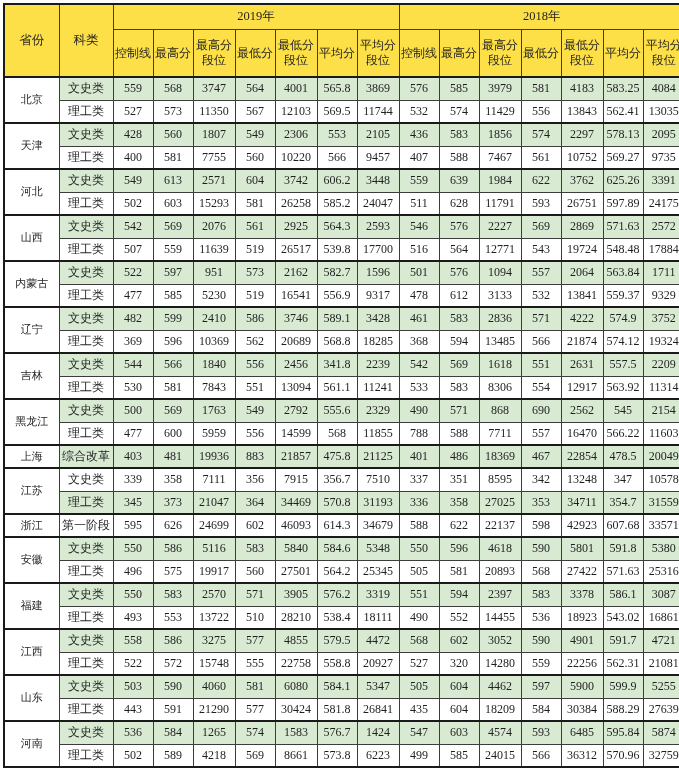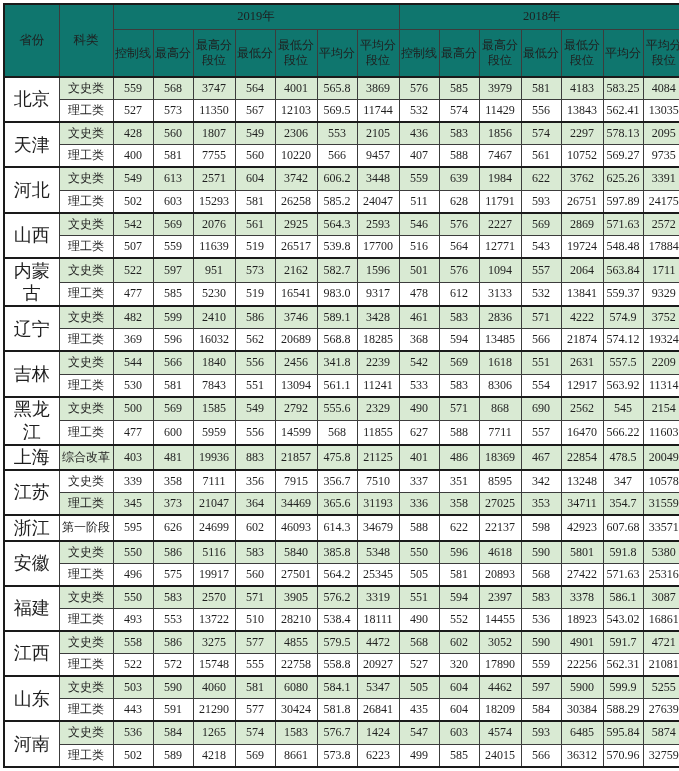"2019年" thead th { background: #0f766e -> #fde047 }
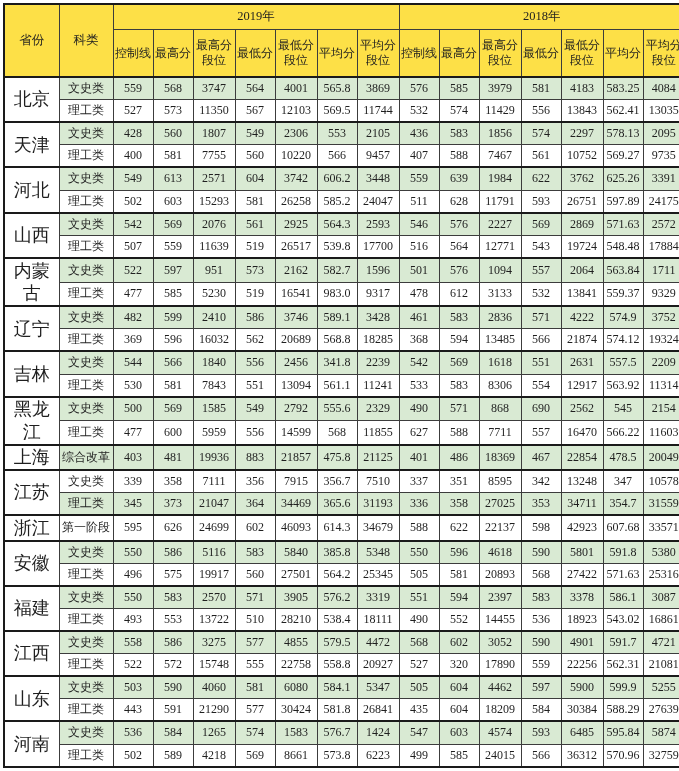"北京" tbody td.province { font-size: 18px -> 11px }
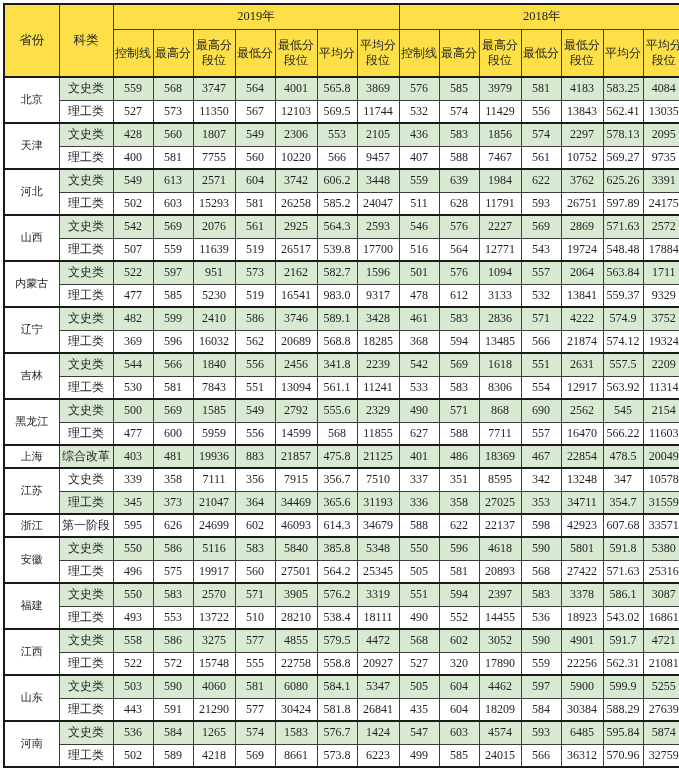"983.0" td.num { text: 983.0 -> 556.9 }
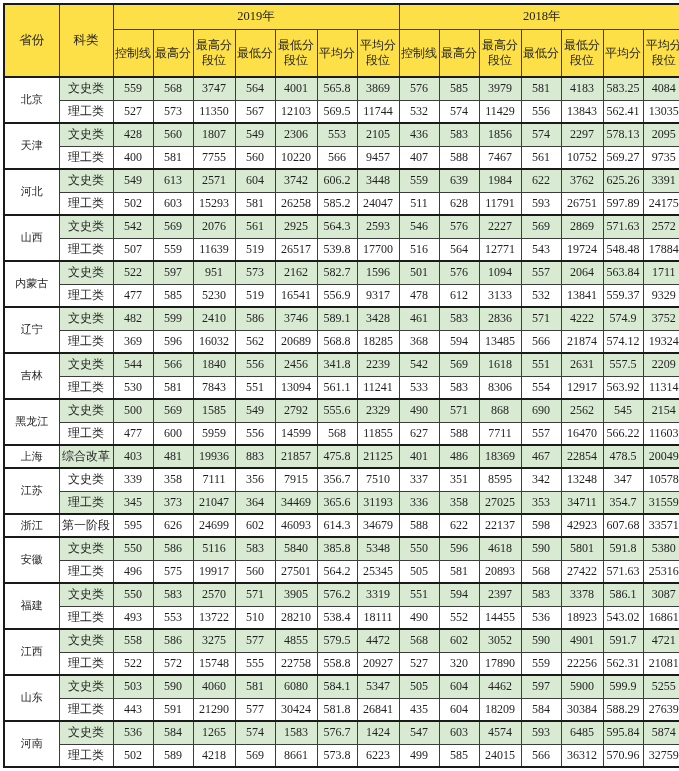"16032" td.num { text: 16032 -> 10369 }
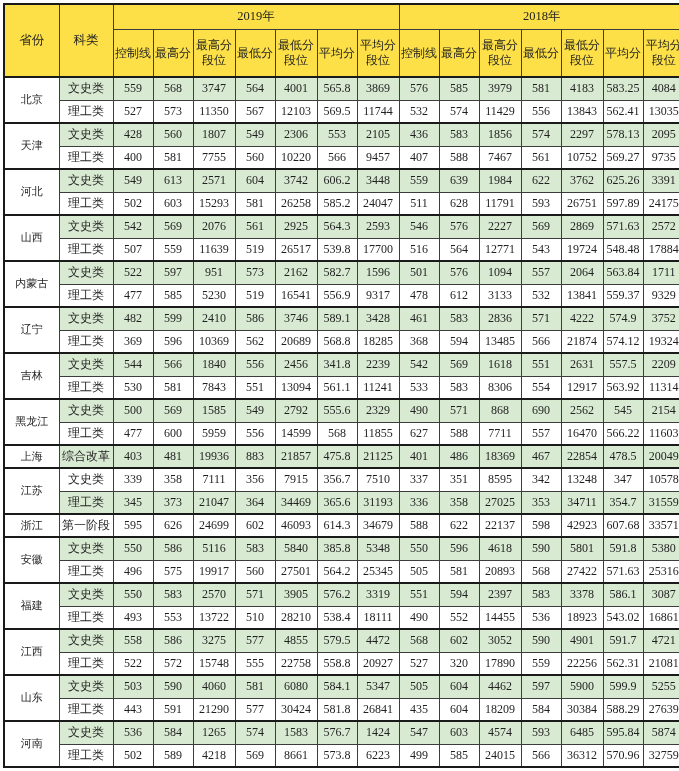"1585" td.num { text: 1585 -> 1763 }
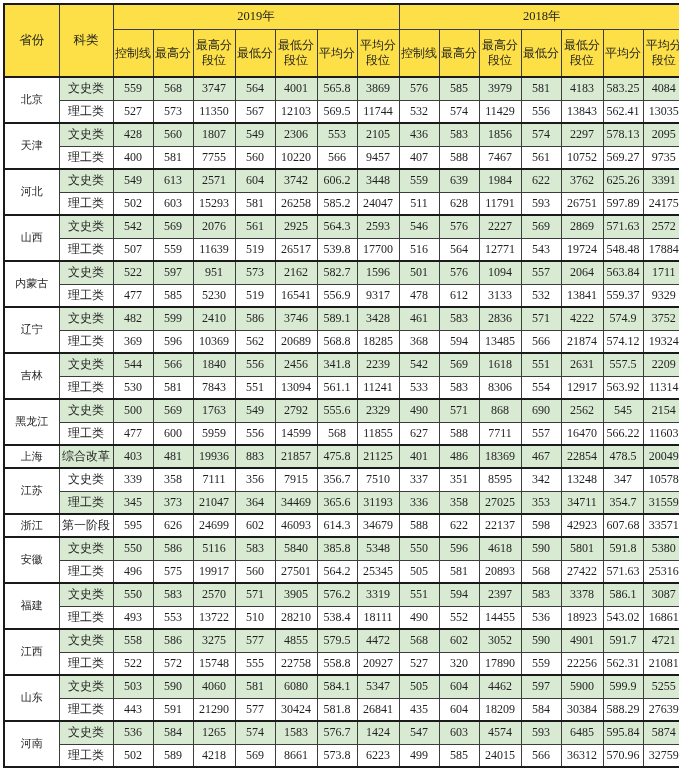"627" td.num { text: 627 -> 788 }
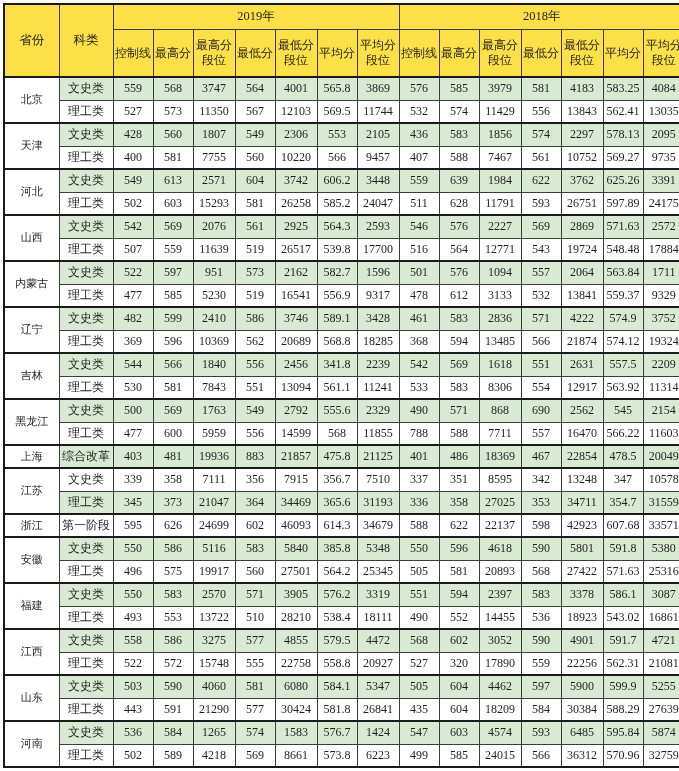"365.6" td.num { text: 365.6 -> 570.8 }
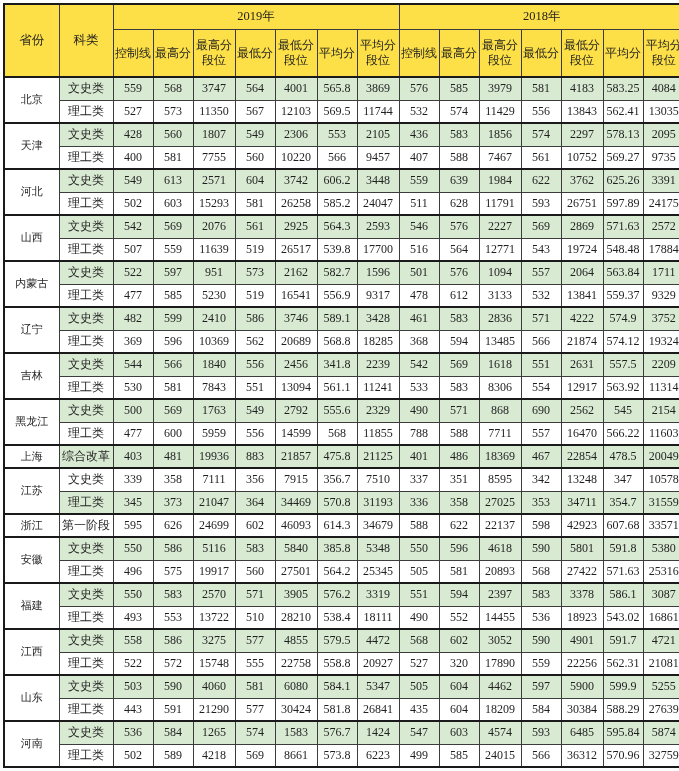"385.8" td.num { text: 385.8 -> 584.6 }
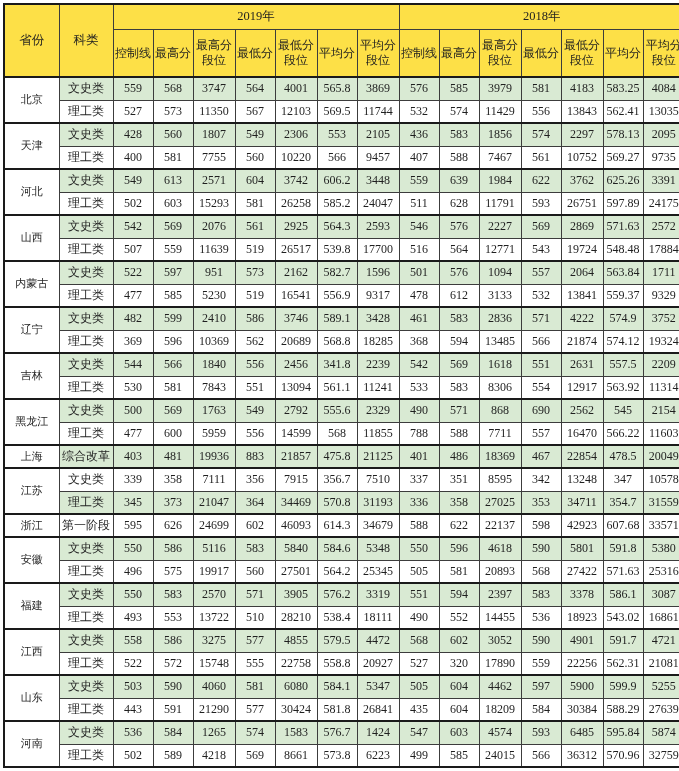"17890" td.num { text: 17890 -> 14280 }
